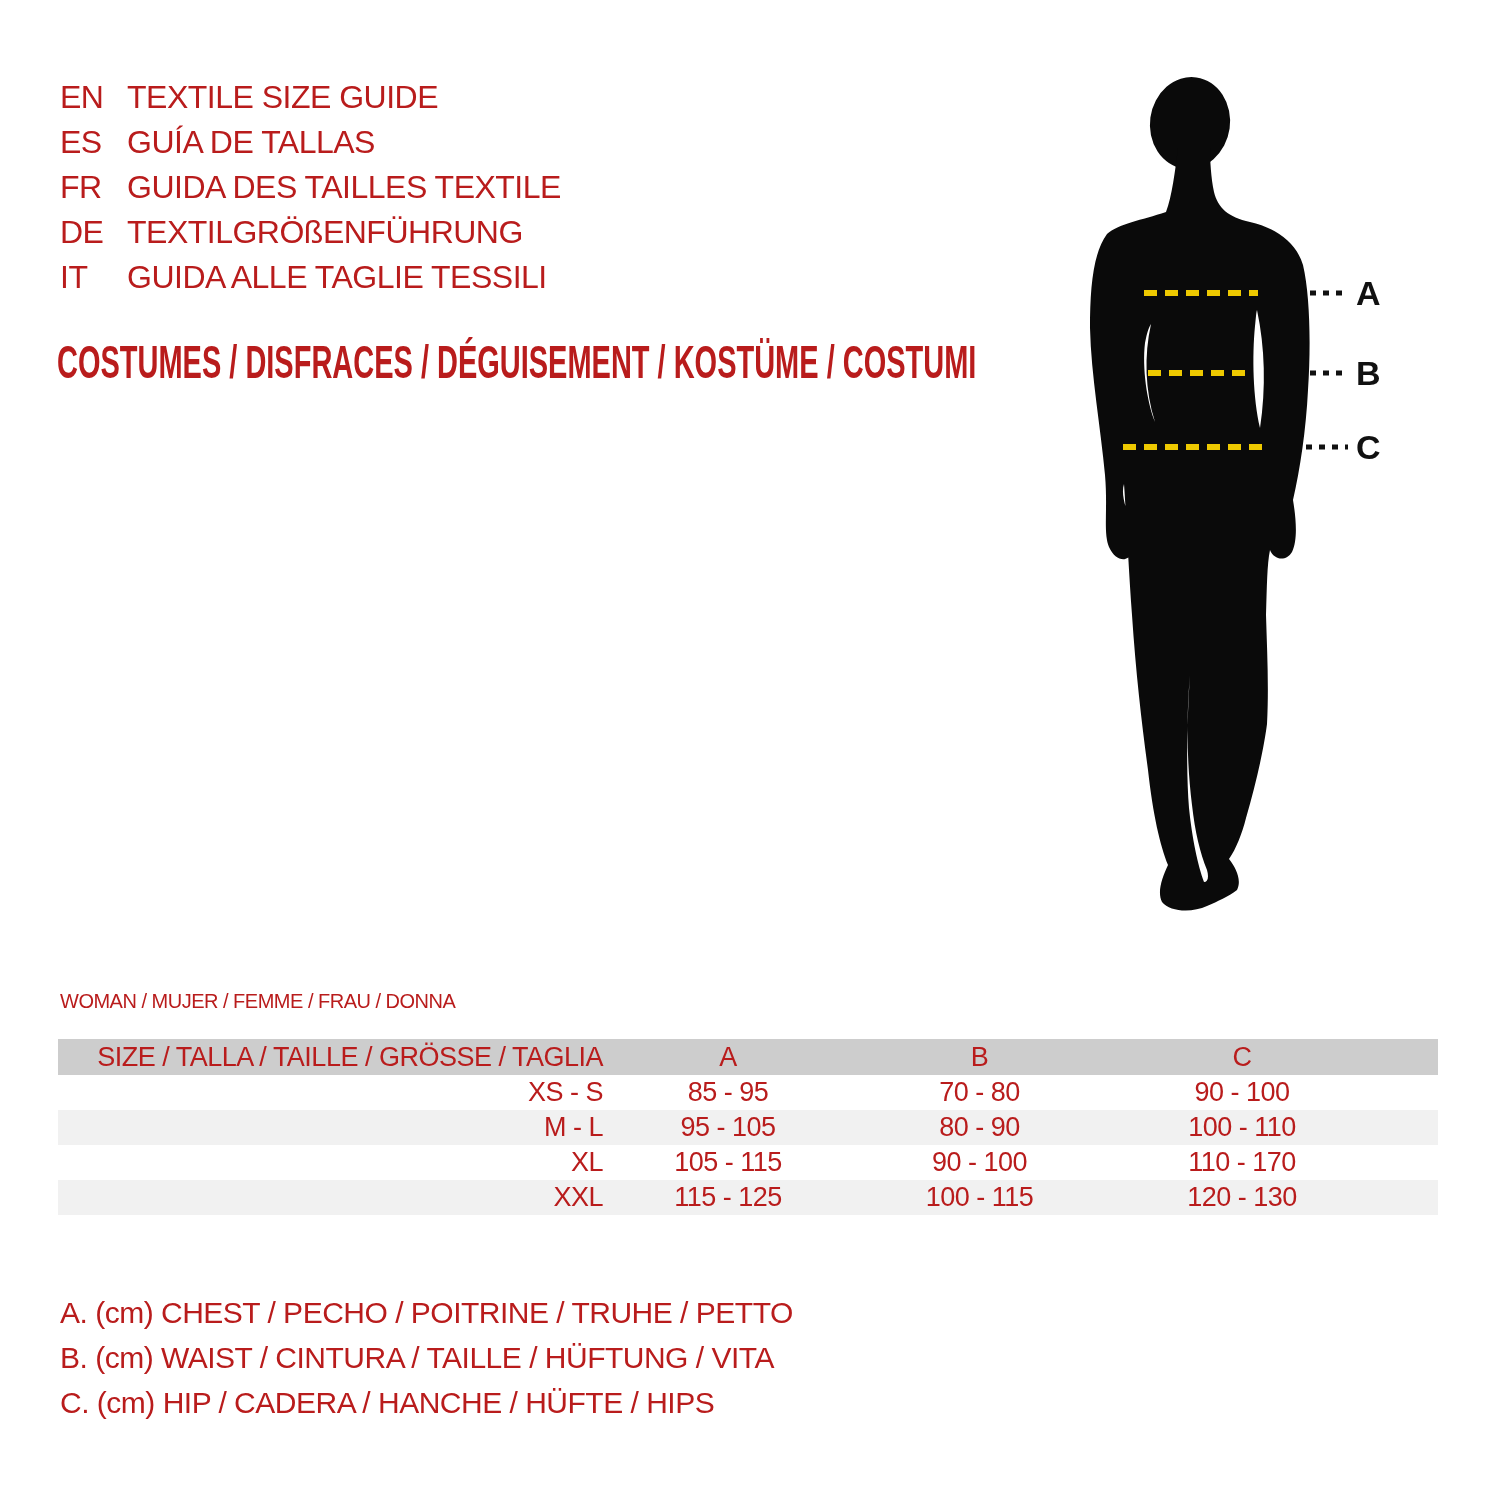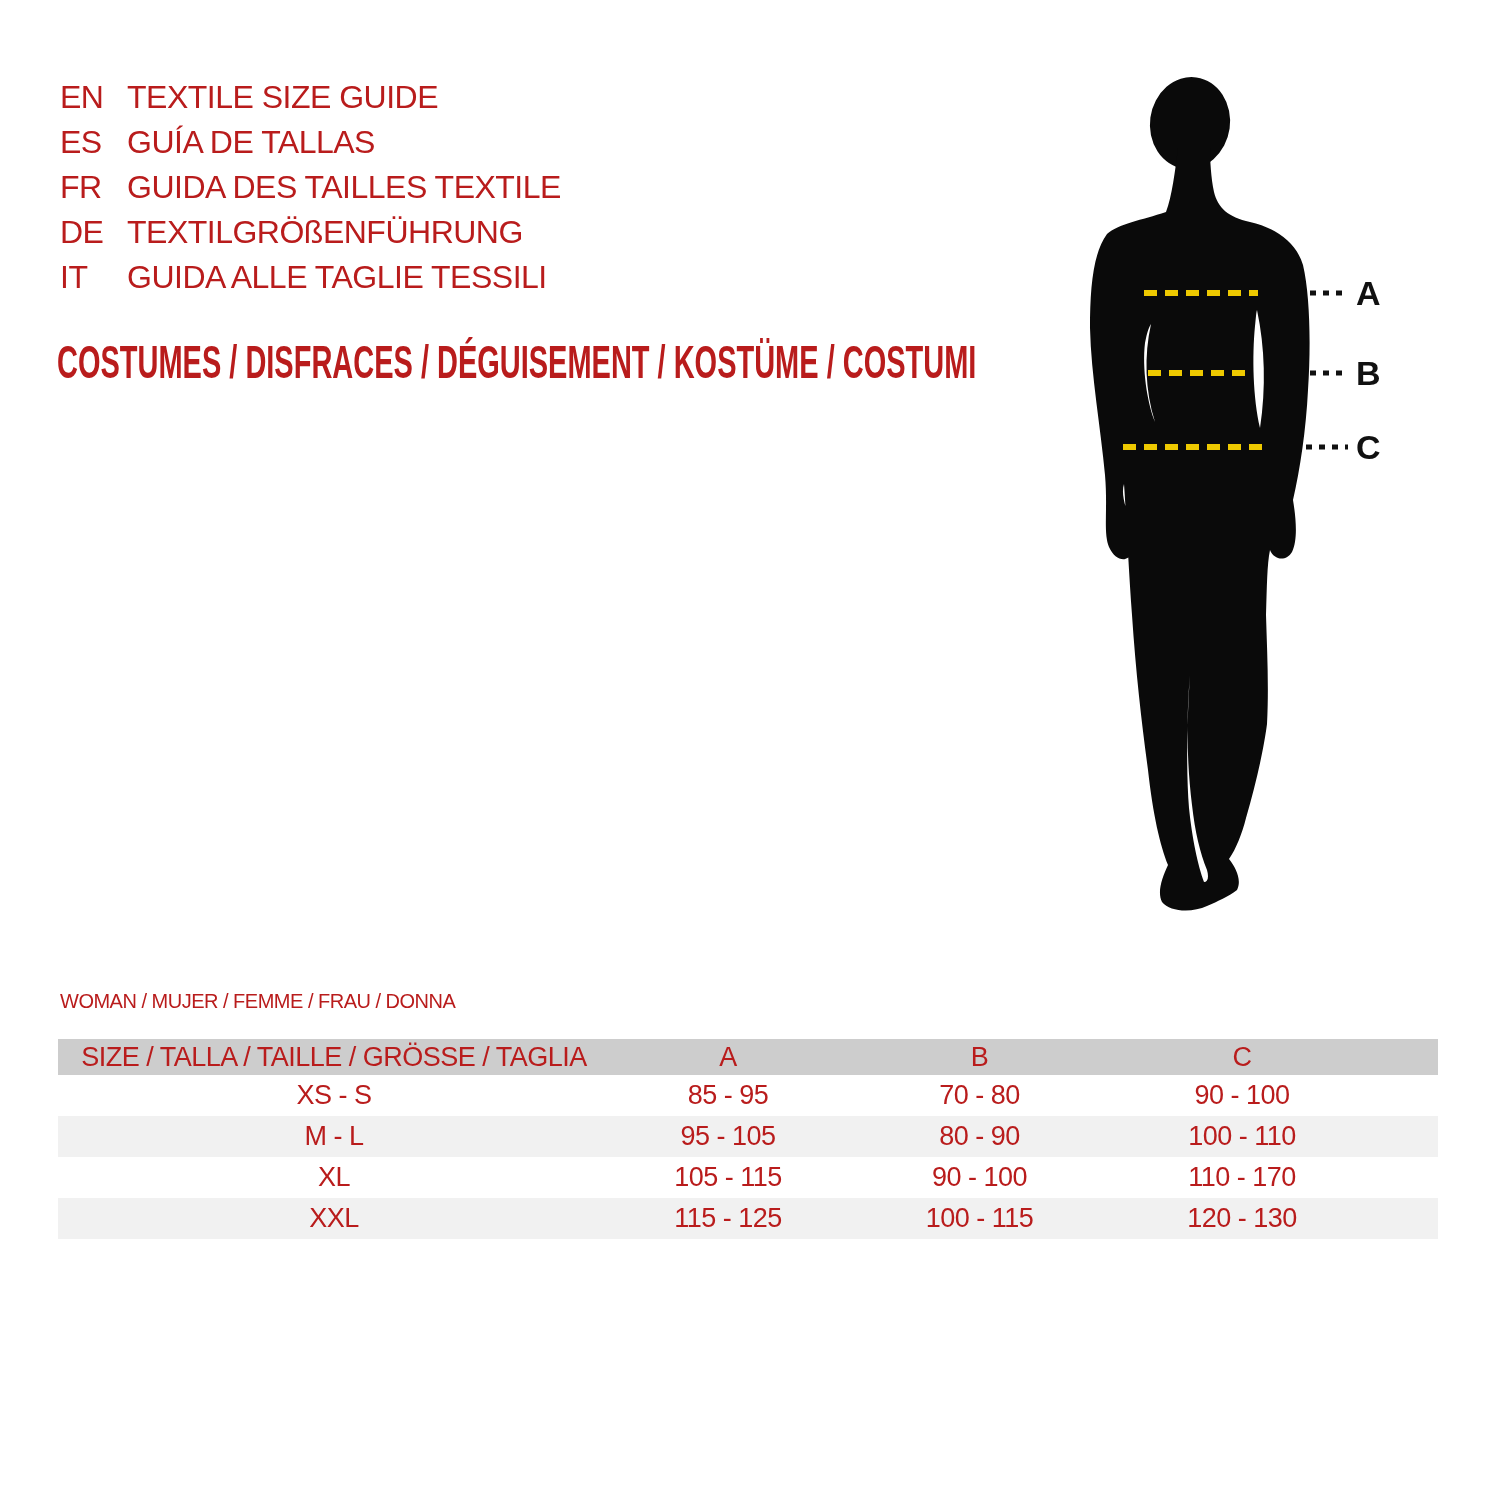"SIZE / TALLA / TAILLE" .cell-size { text-align: center -> right }
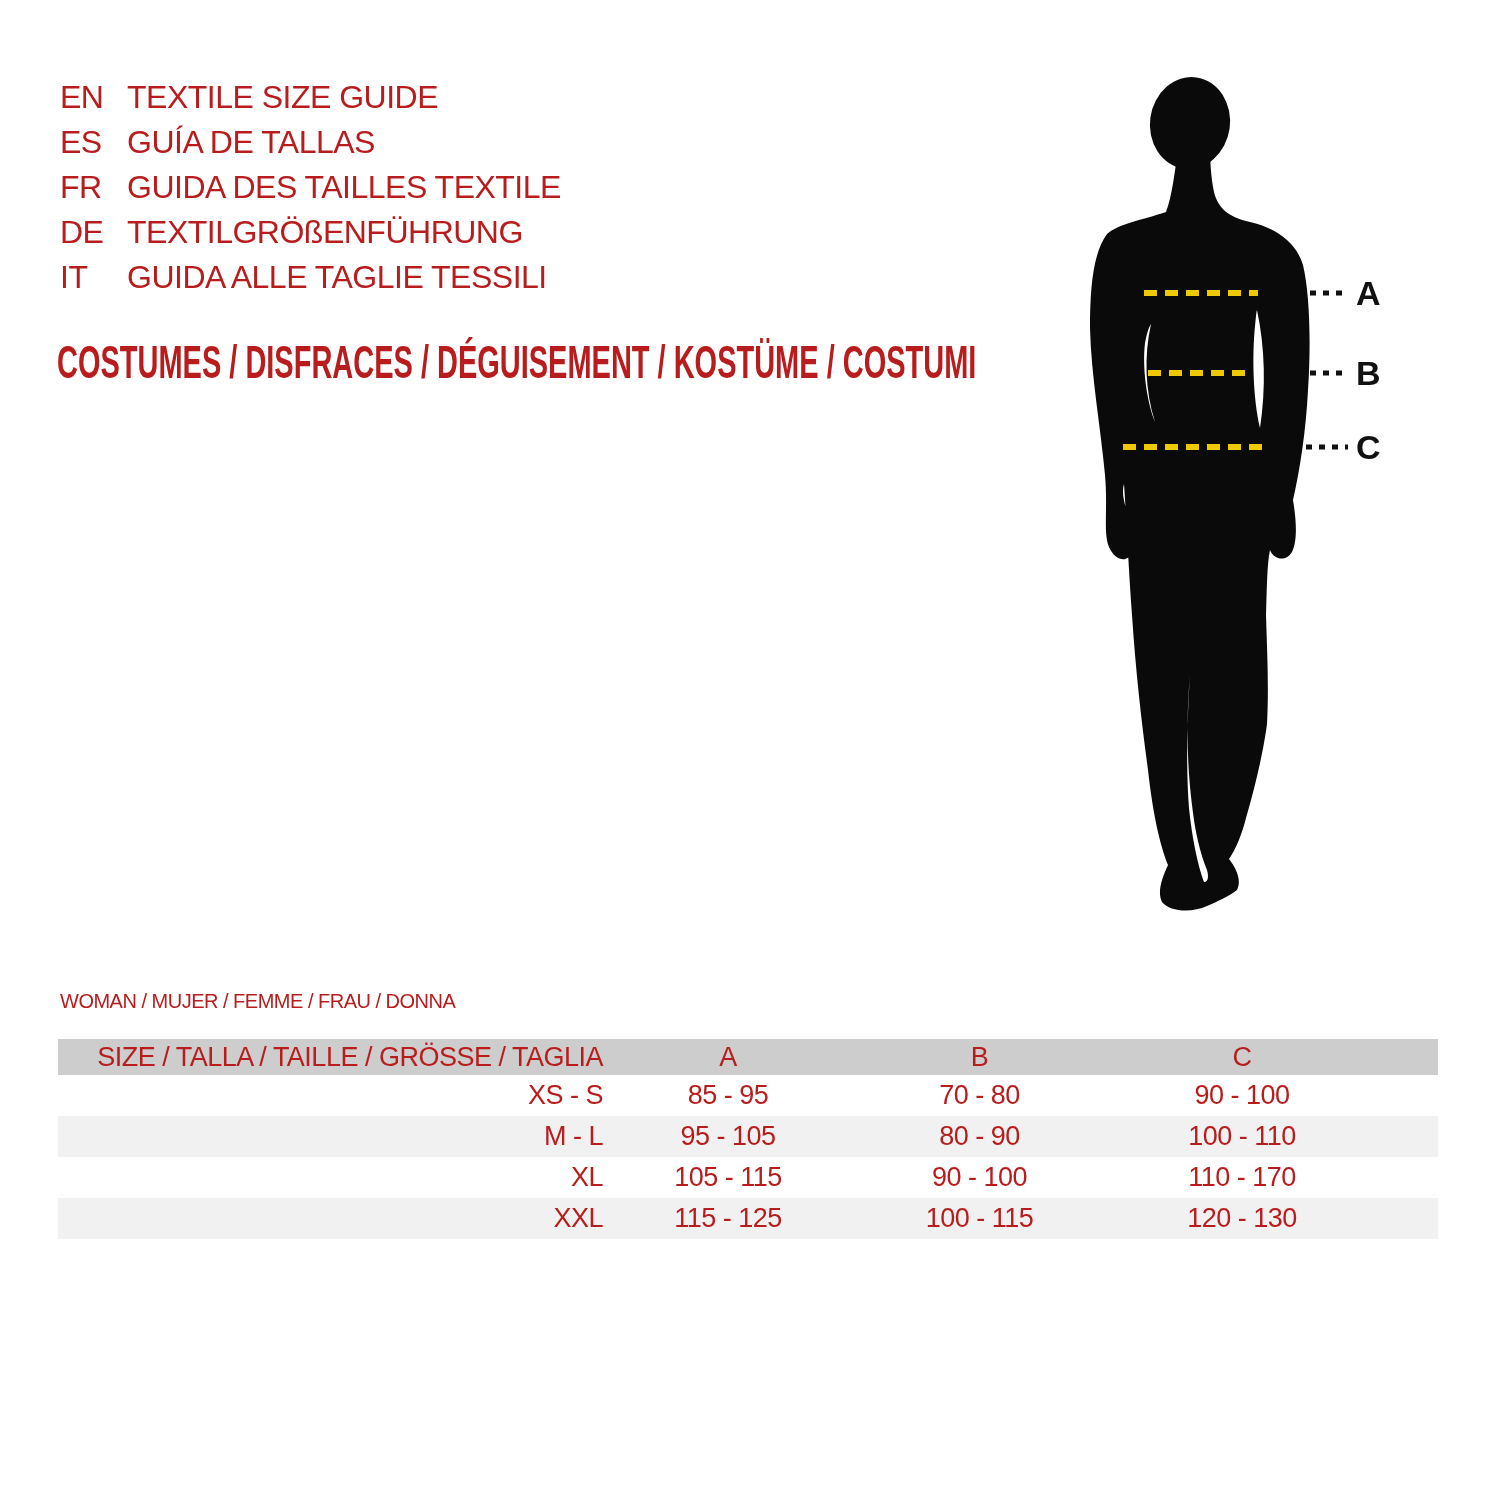"XS - S" .trow { height: 41px -> 35px }
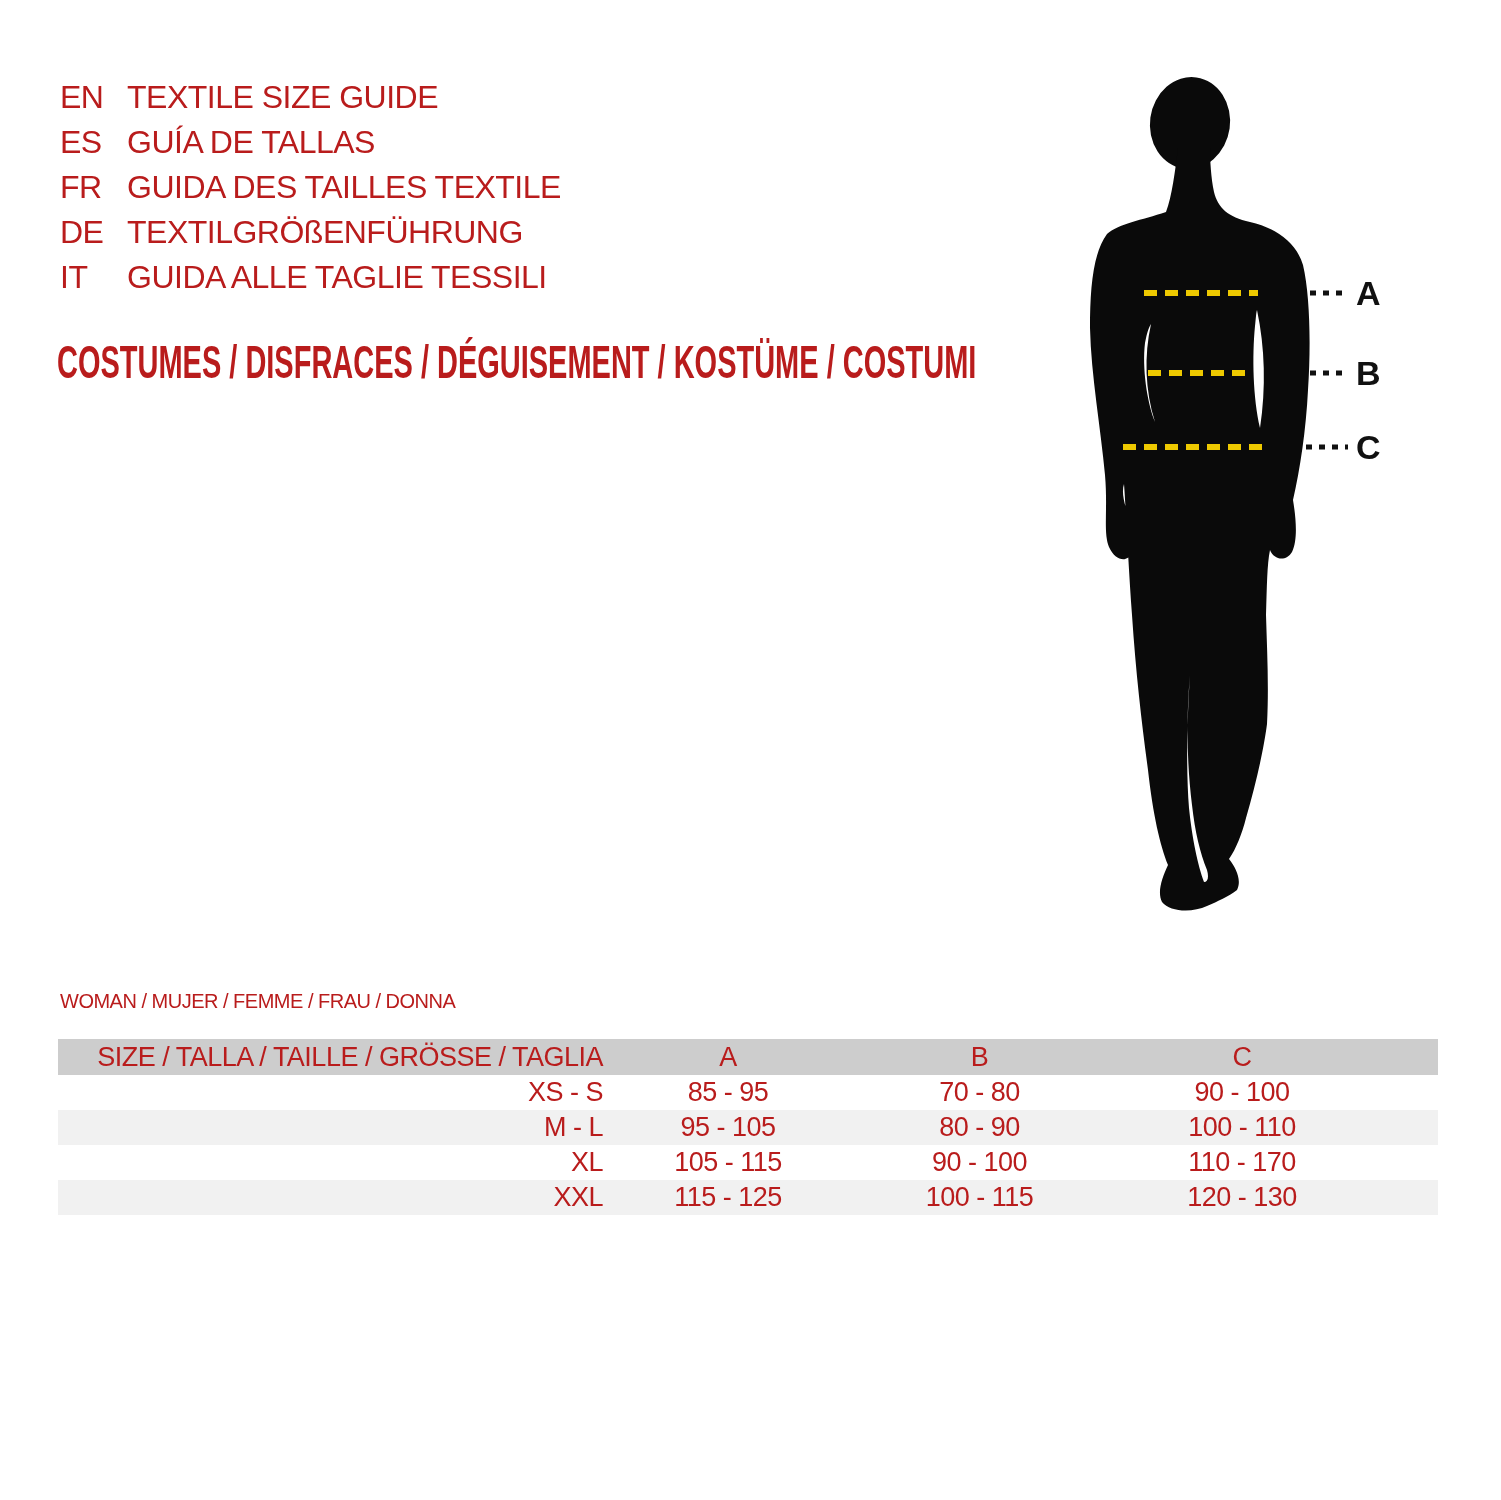"A. (cm) CHEST / PECHO" div.legend { html: none -> <div> <div>A. (cm) CHEST / PECHO / POITRINE / TRUHE / PETTO</div> <div>B. (cm) WAIST / CINTURA / TAILLE / HÜFTUNG / VITA</div> <div>C. (cm) HIP / CADERA / HANCHE / HÜFTE / HIPS</div> </div> }
